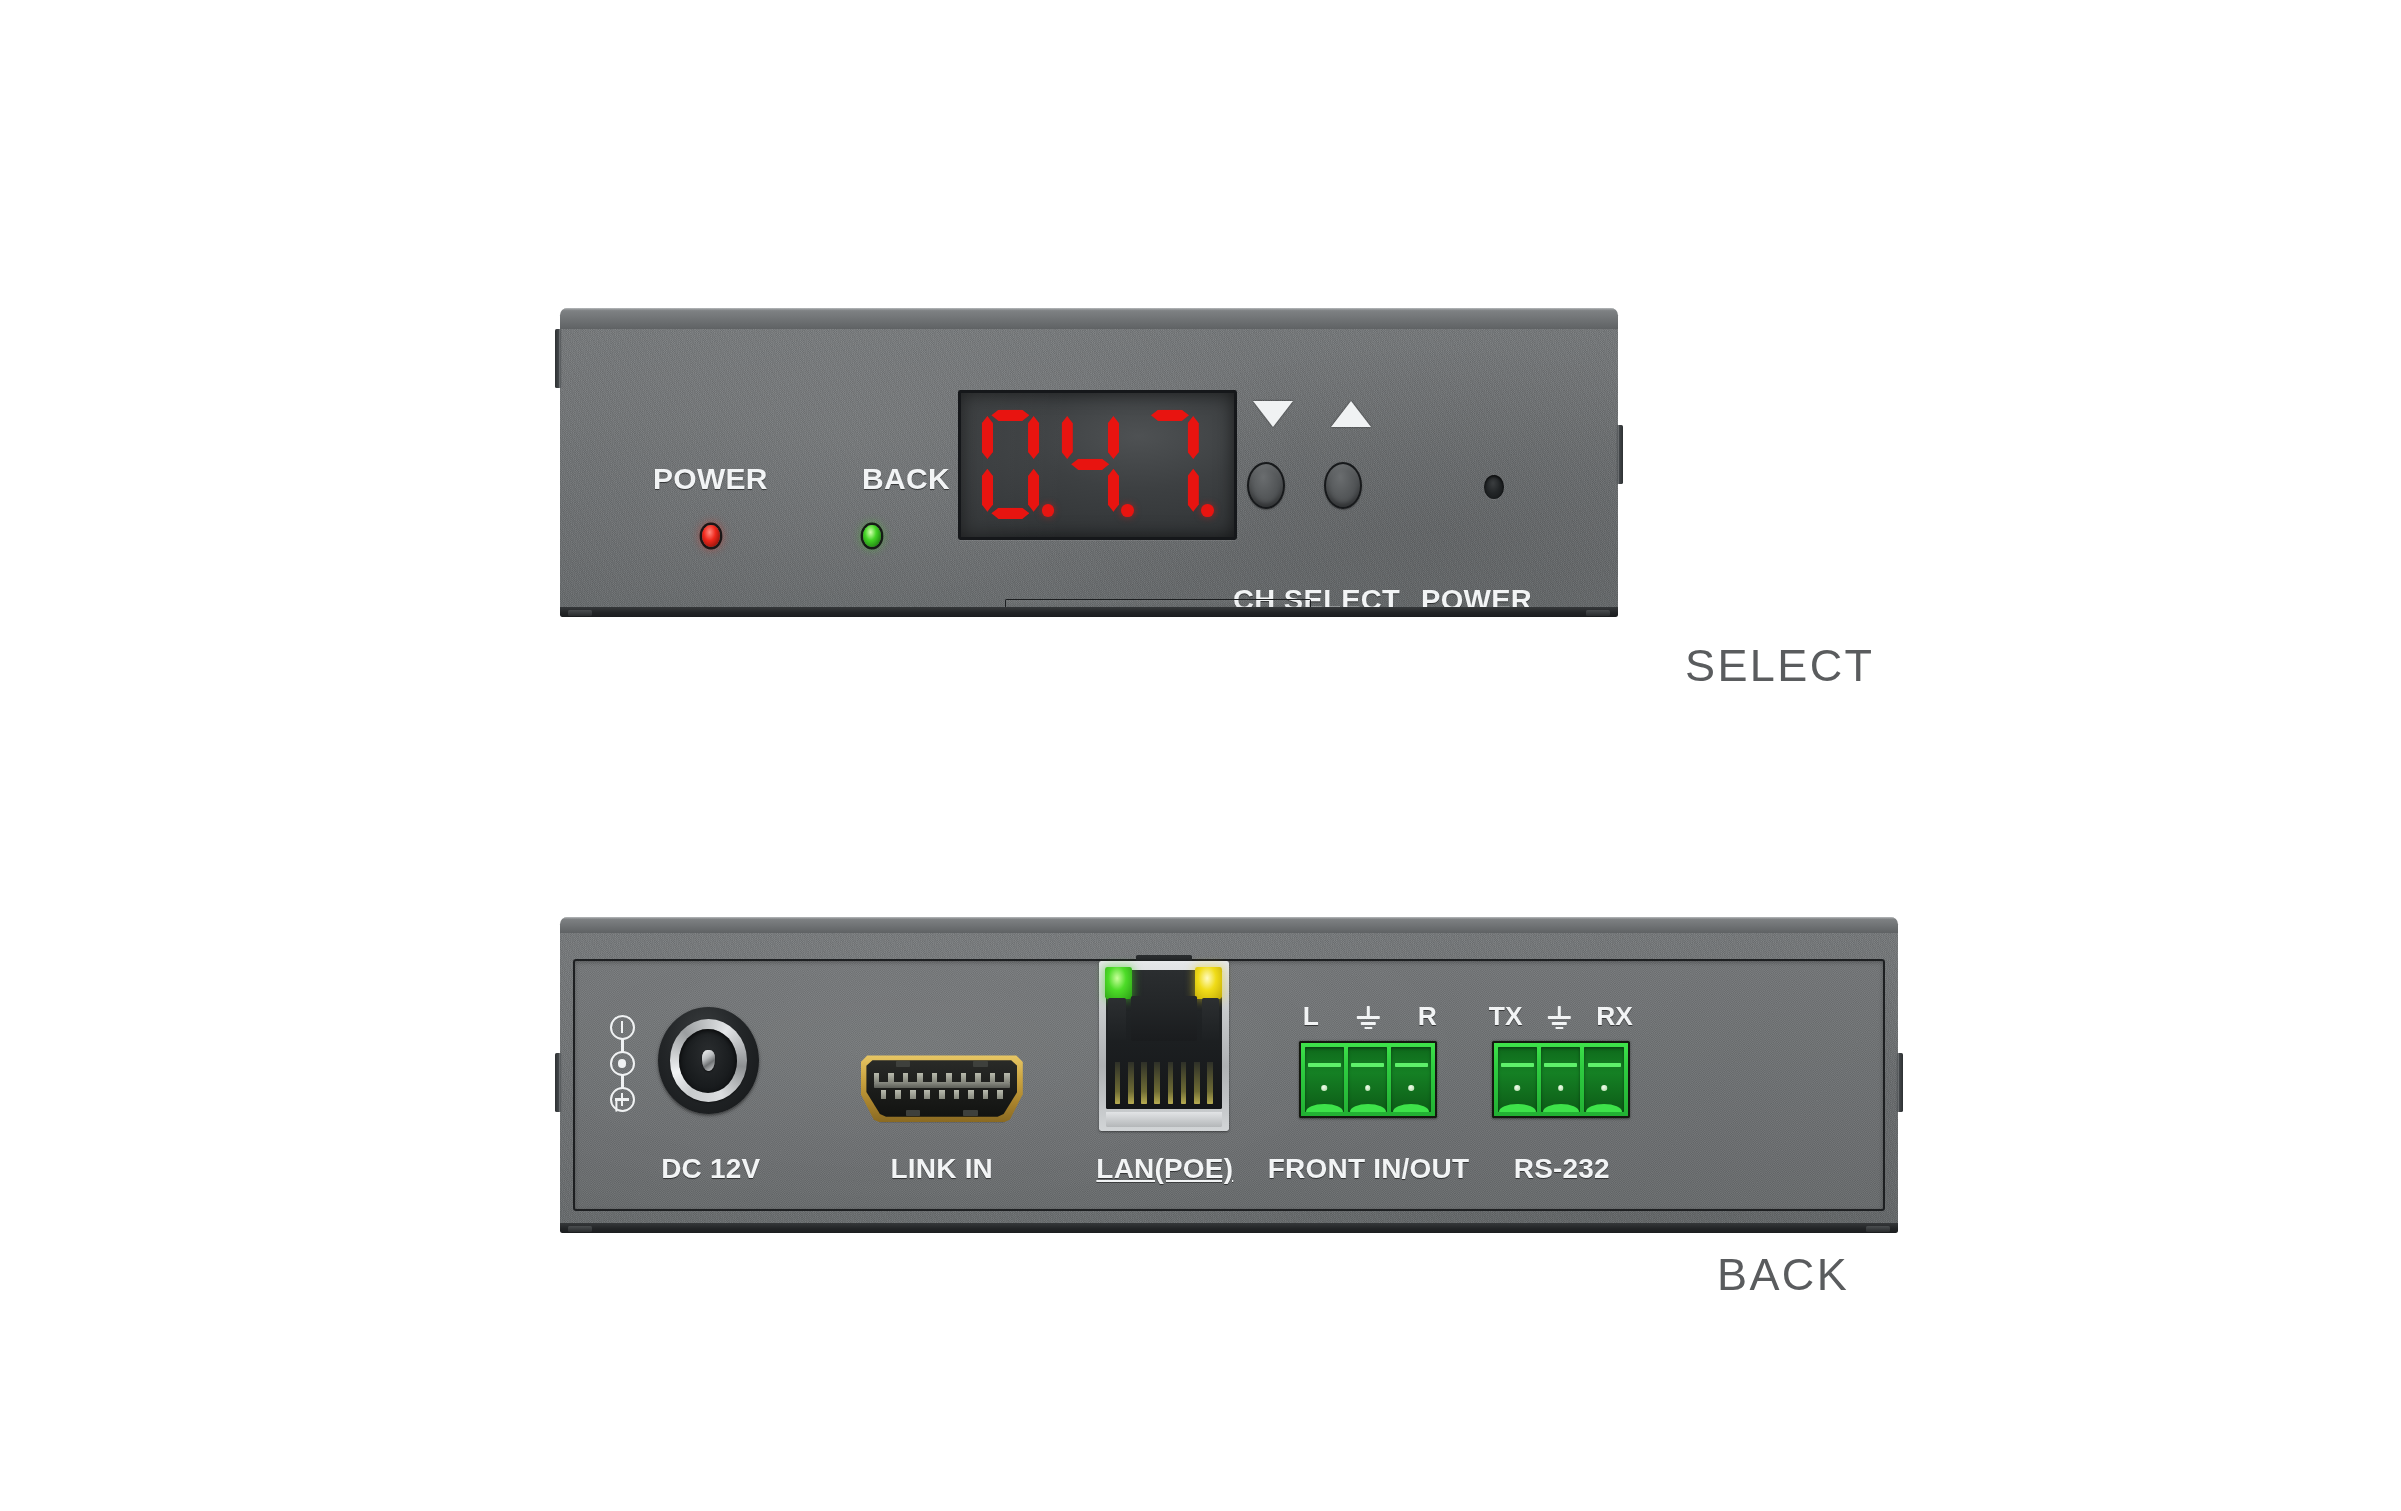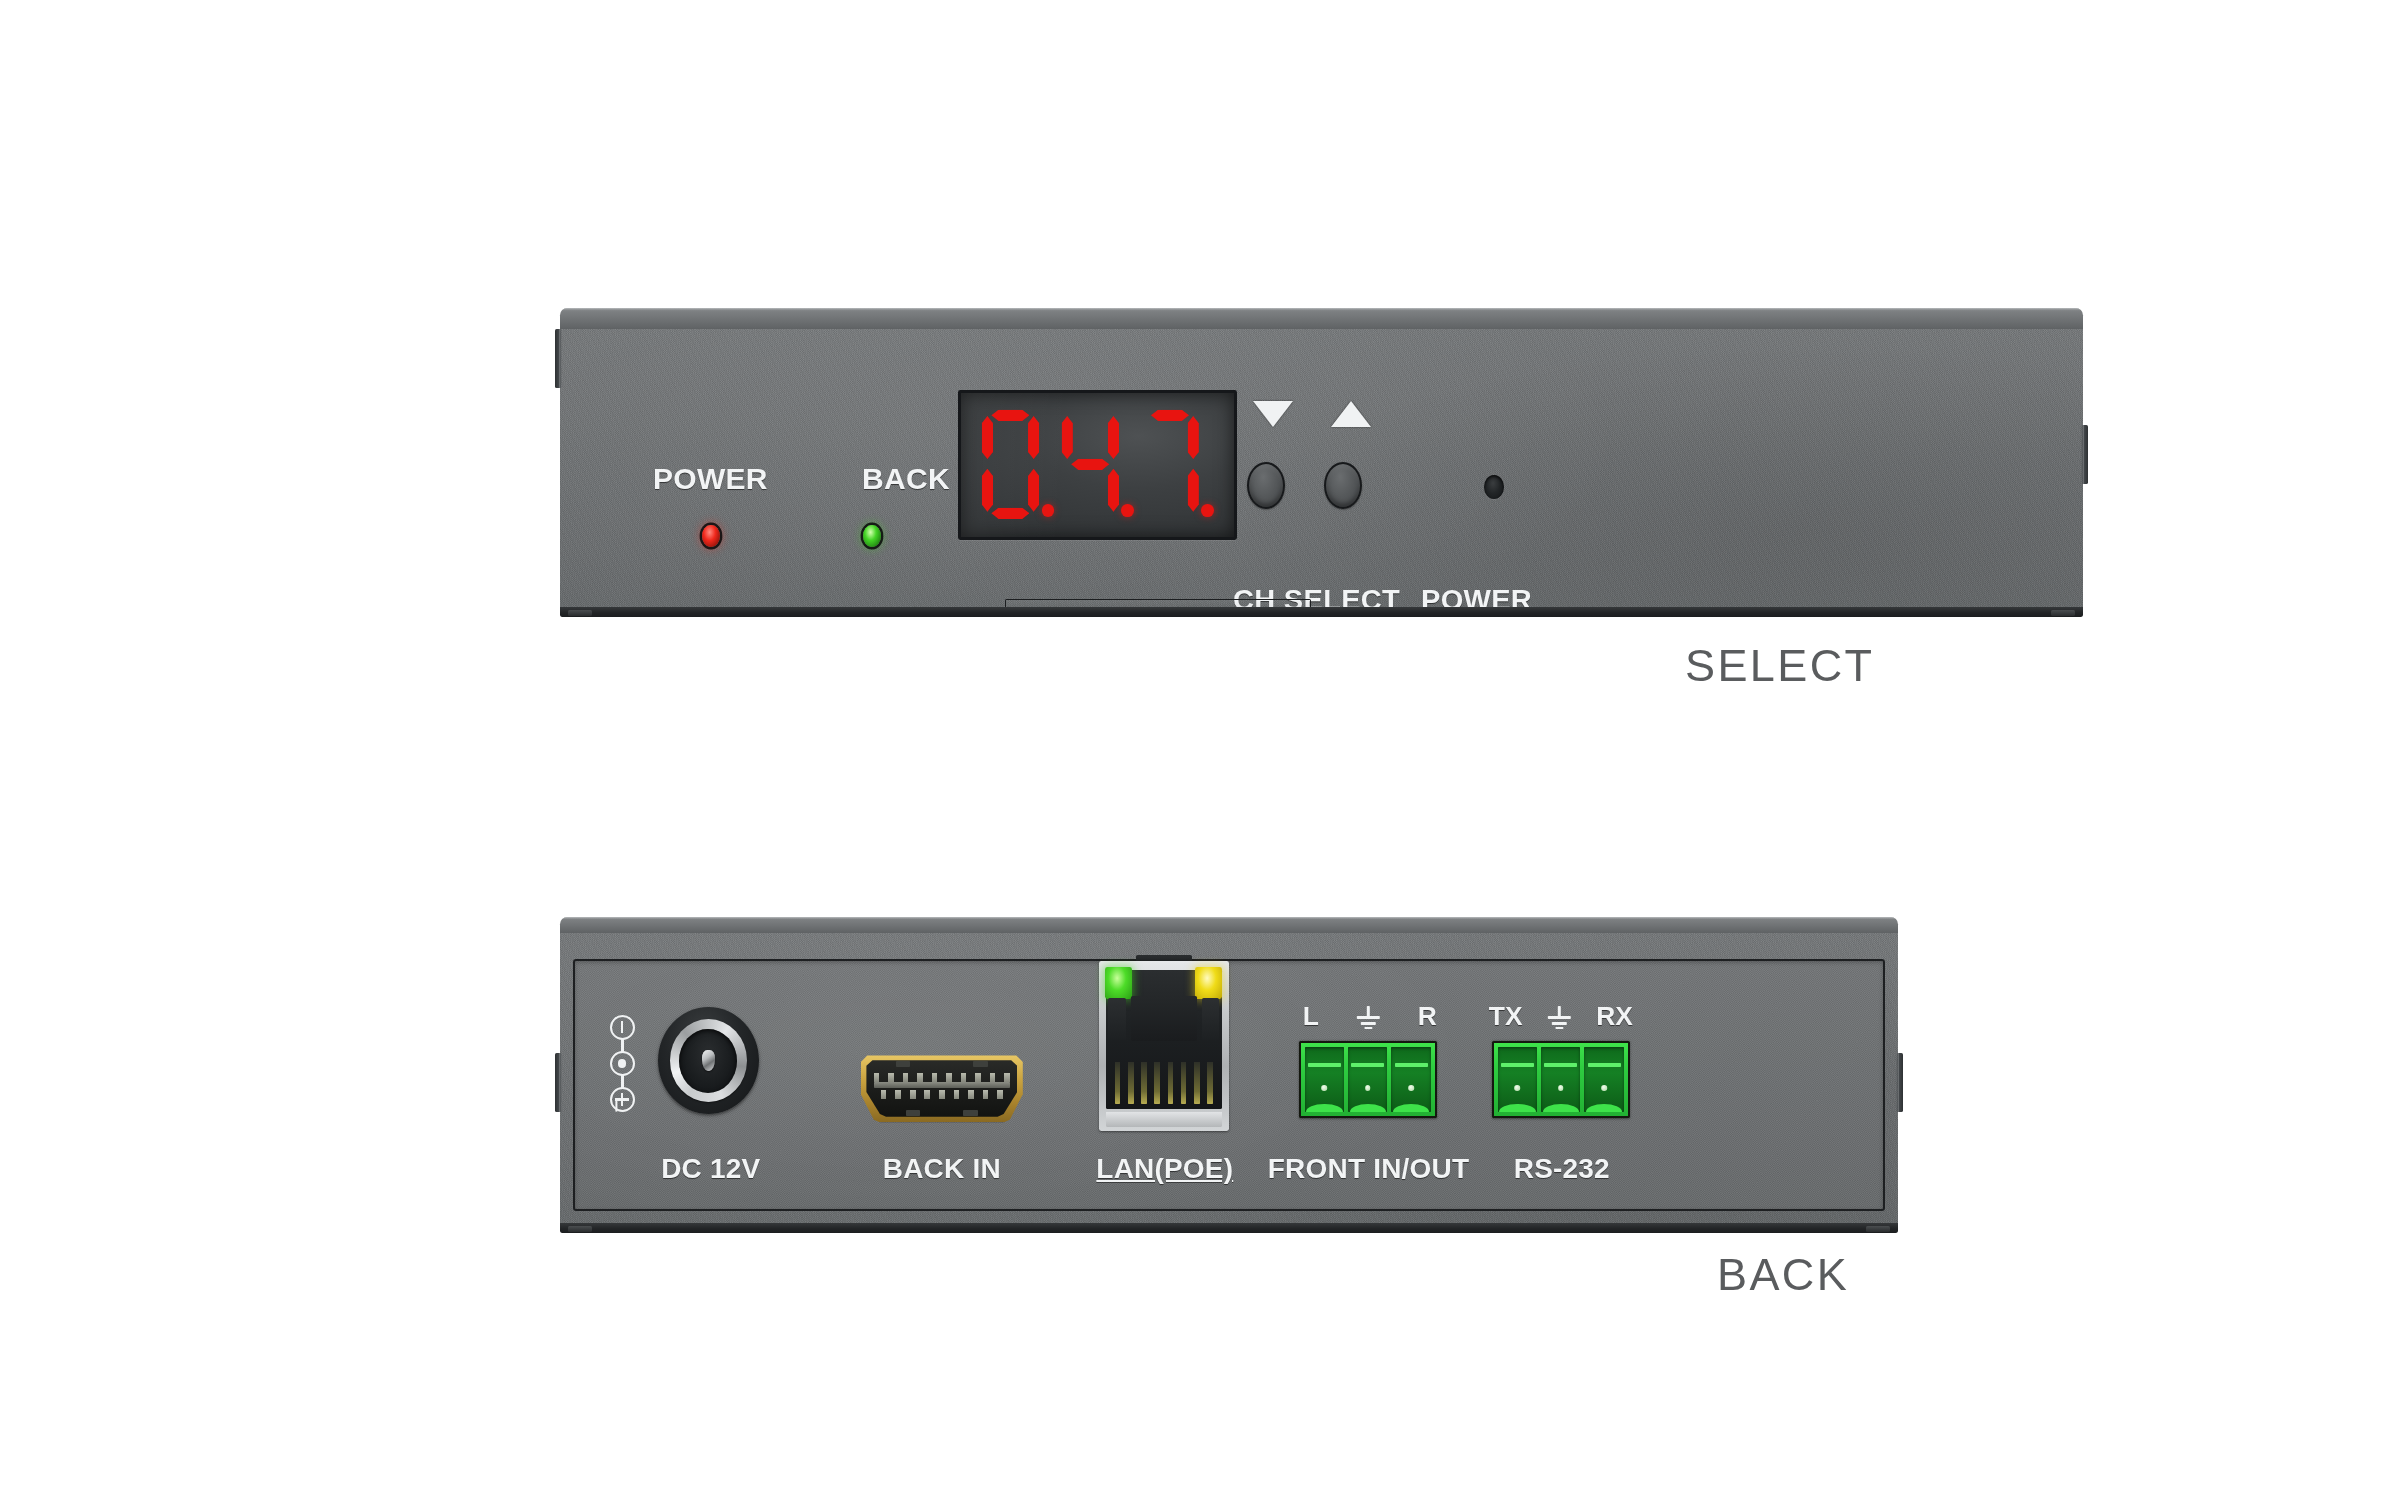"POWER" #front-panel { width: 1523px -> 1058px }
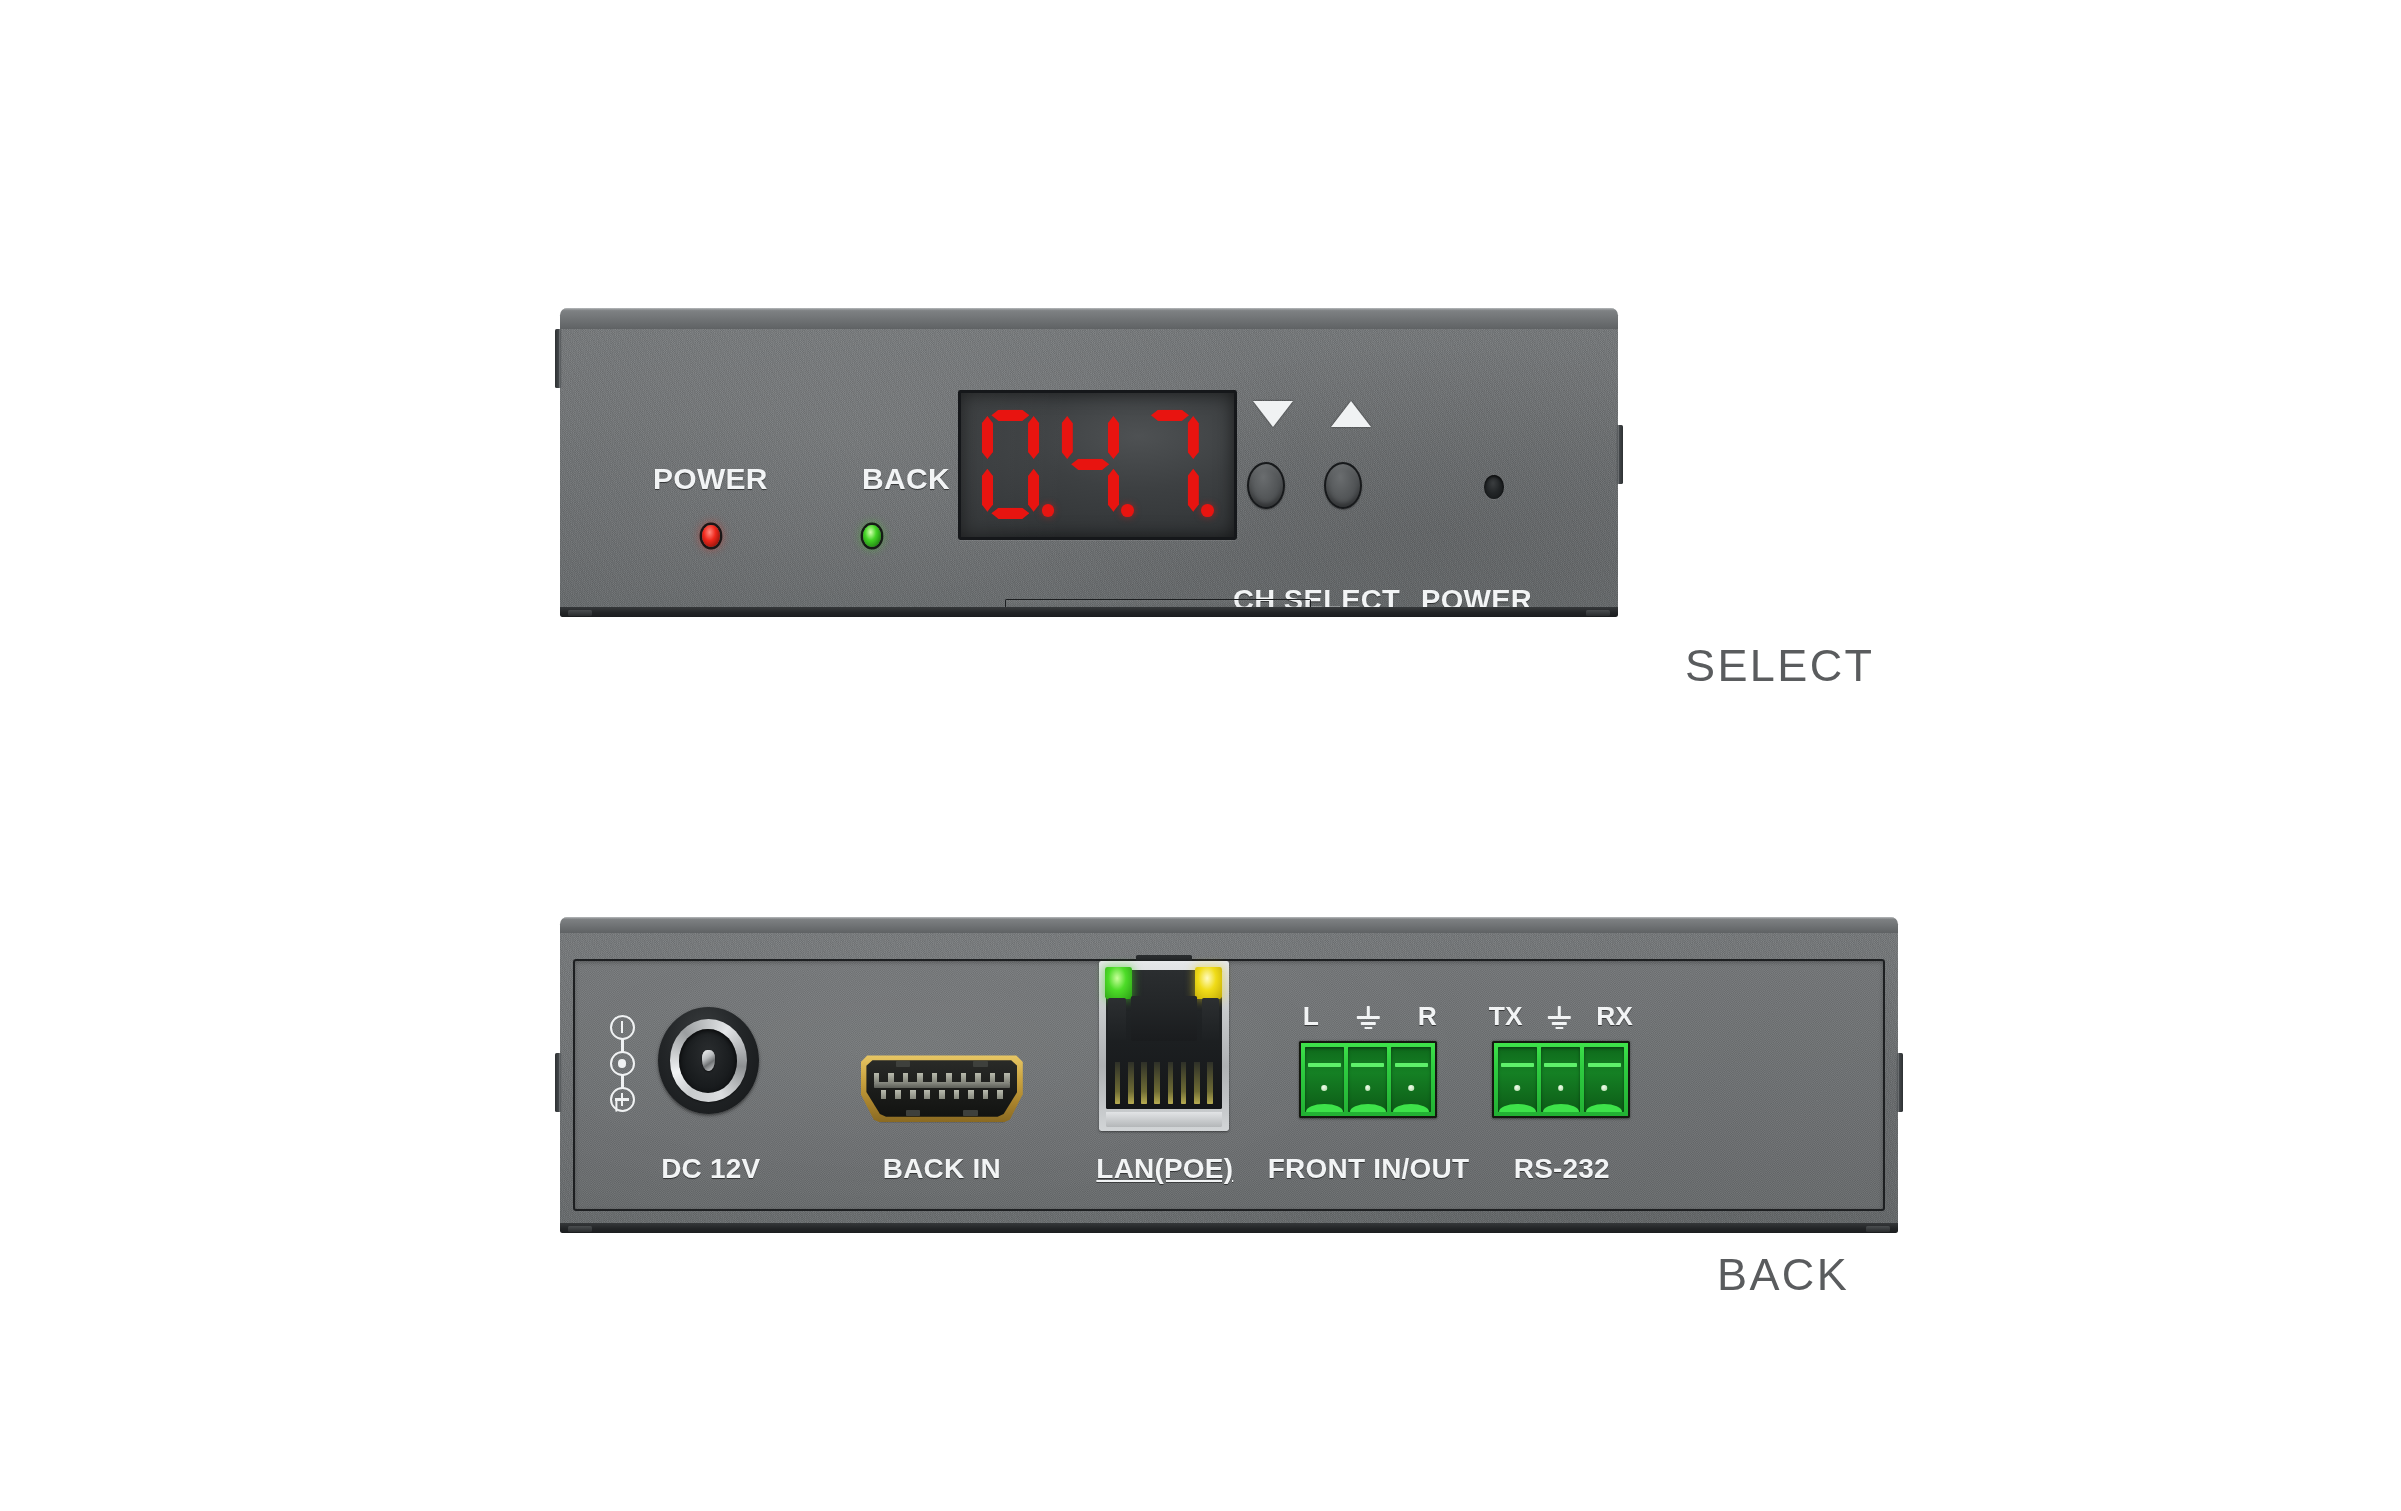"BACK IN" div.conn-label { text: BACK -> LINK }
